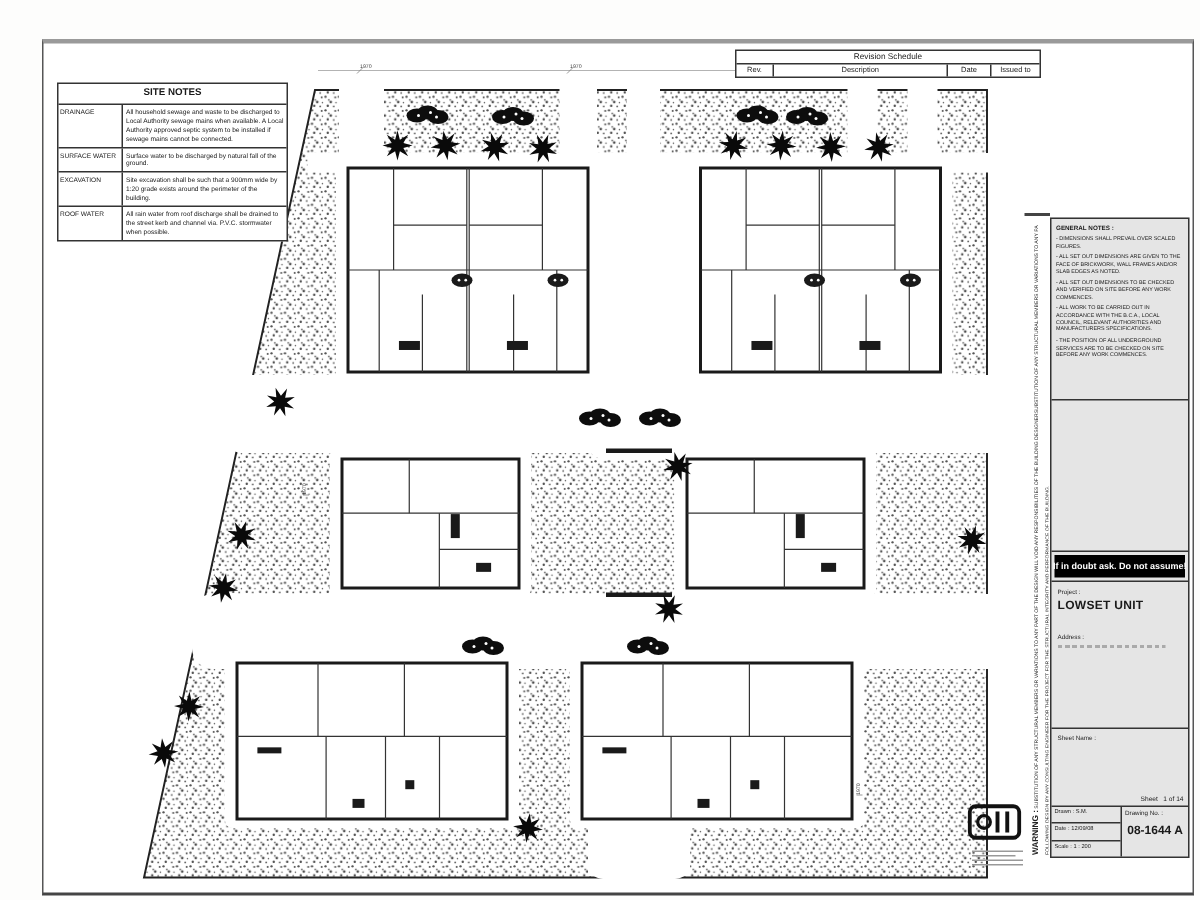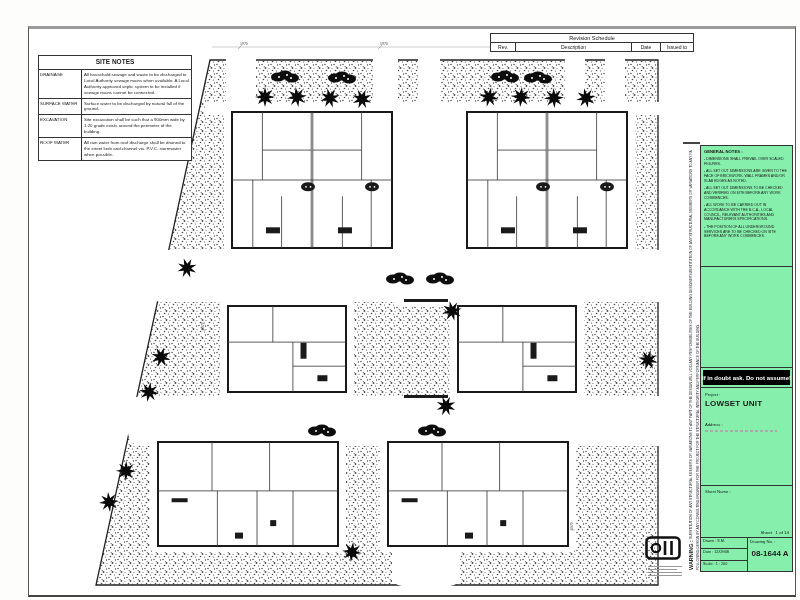"LOWSET UNIT" .tblock { background: #86efac -> #e5e5e5 }
